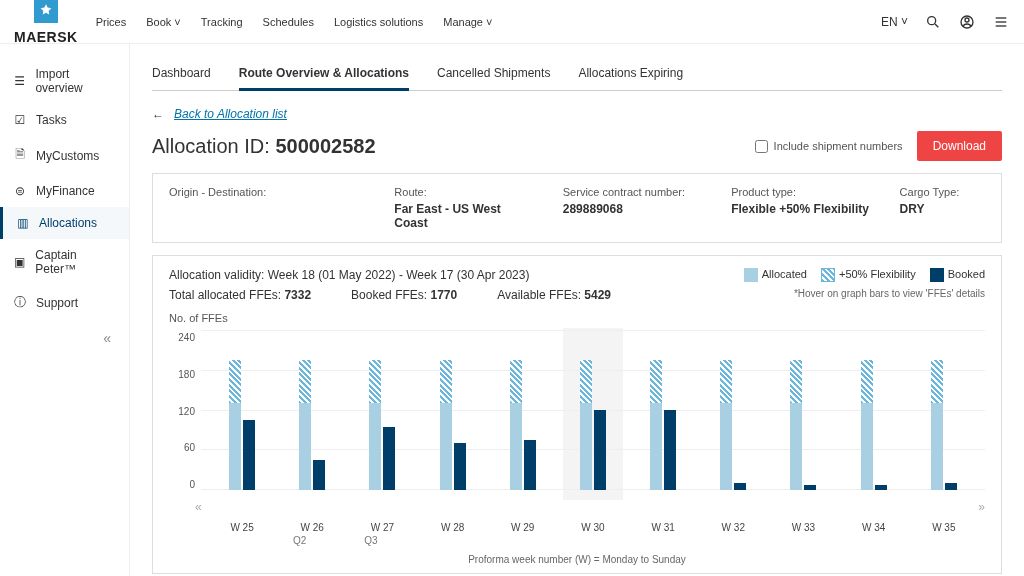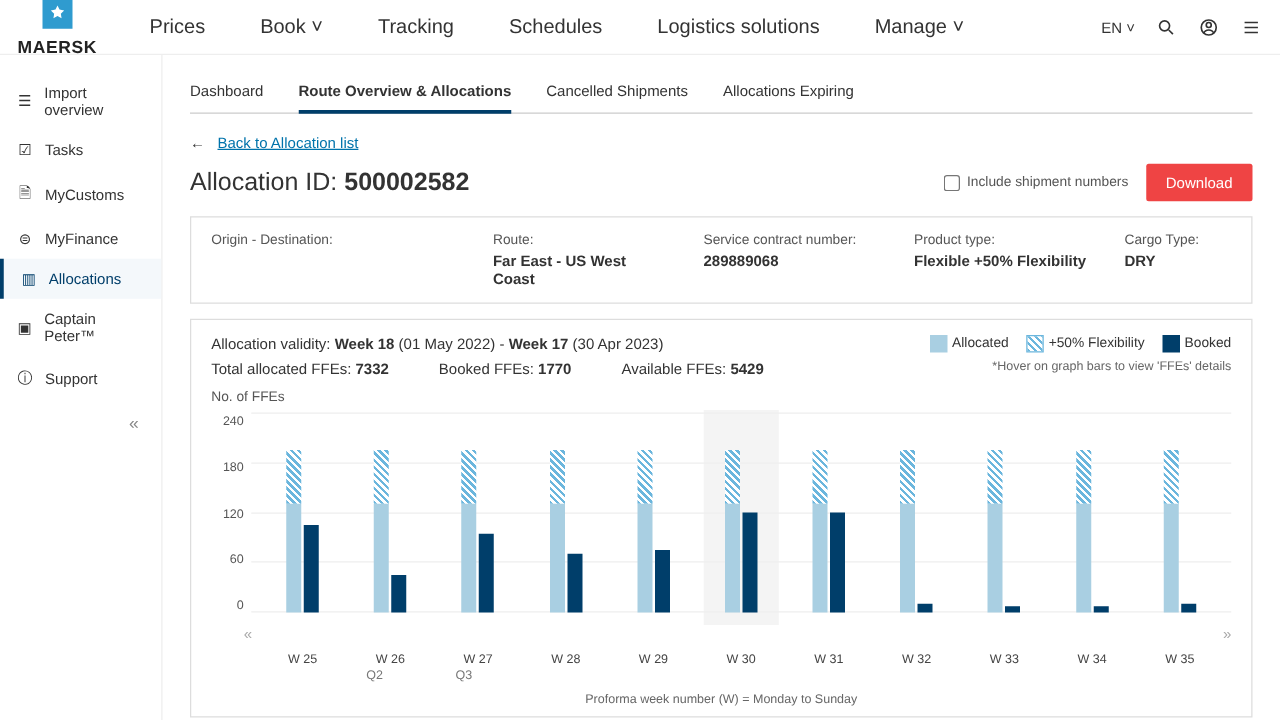"Prices" .topnav a { font-size: 16px -> 11px; margin-left: 24px -> none }
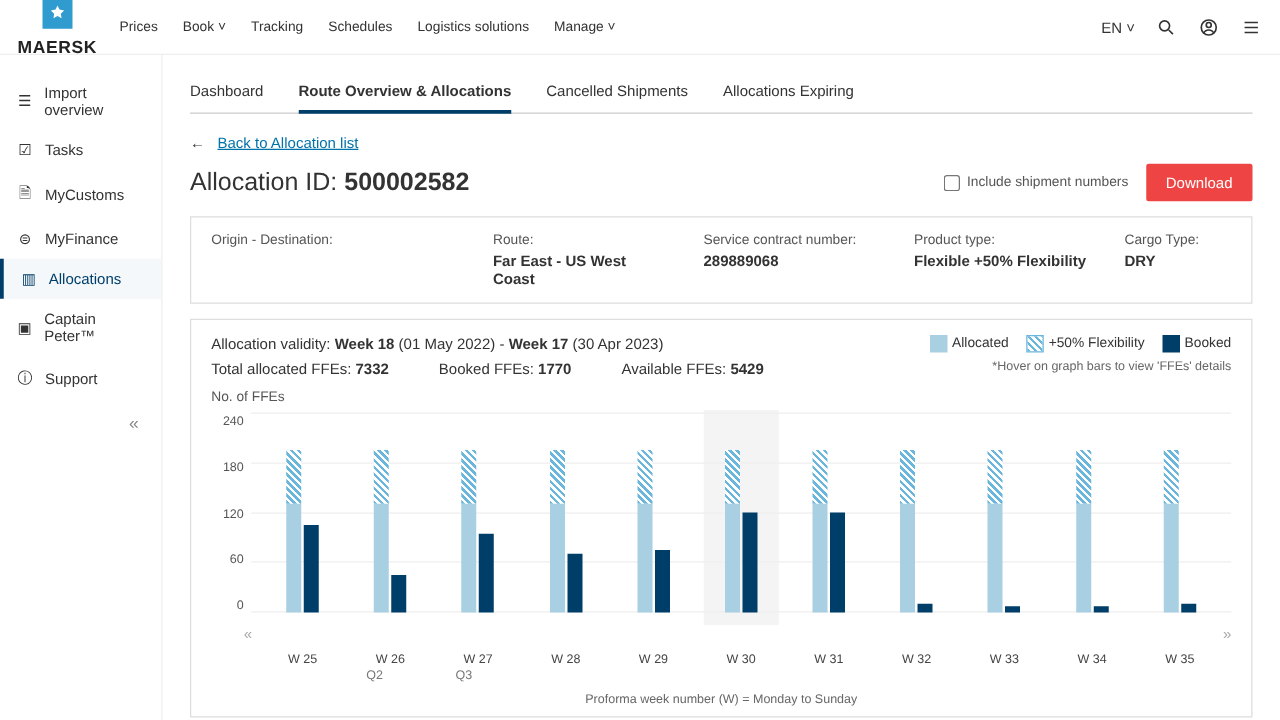"Back to Allocation list" .backlink { font-style: none -> italic }
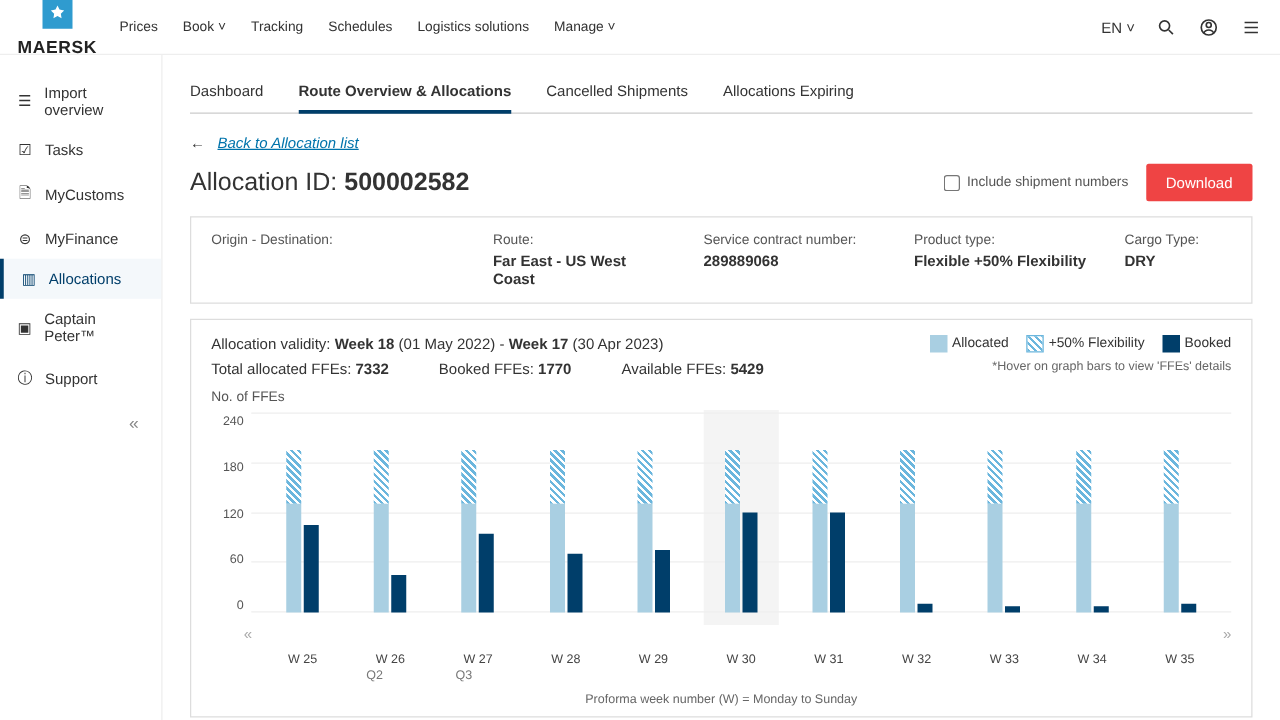"Week 18" .validity b { font-weight: 700 -> 400 }
